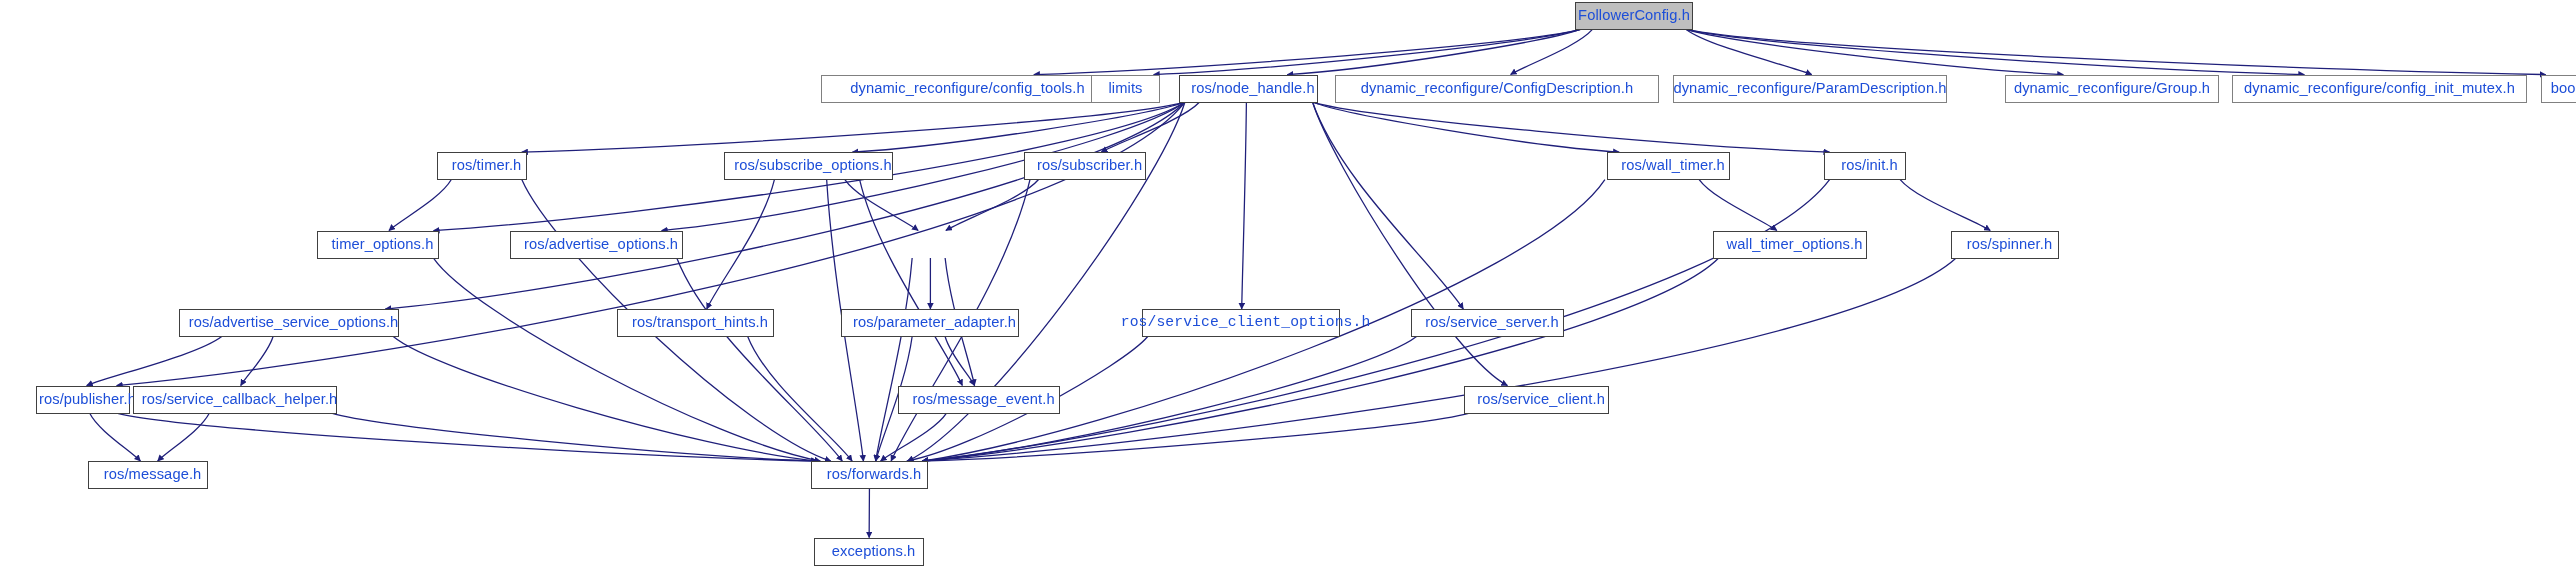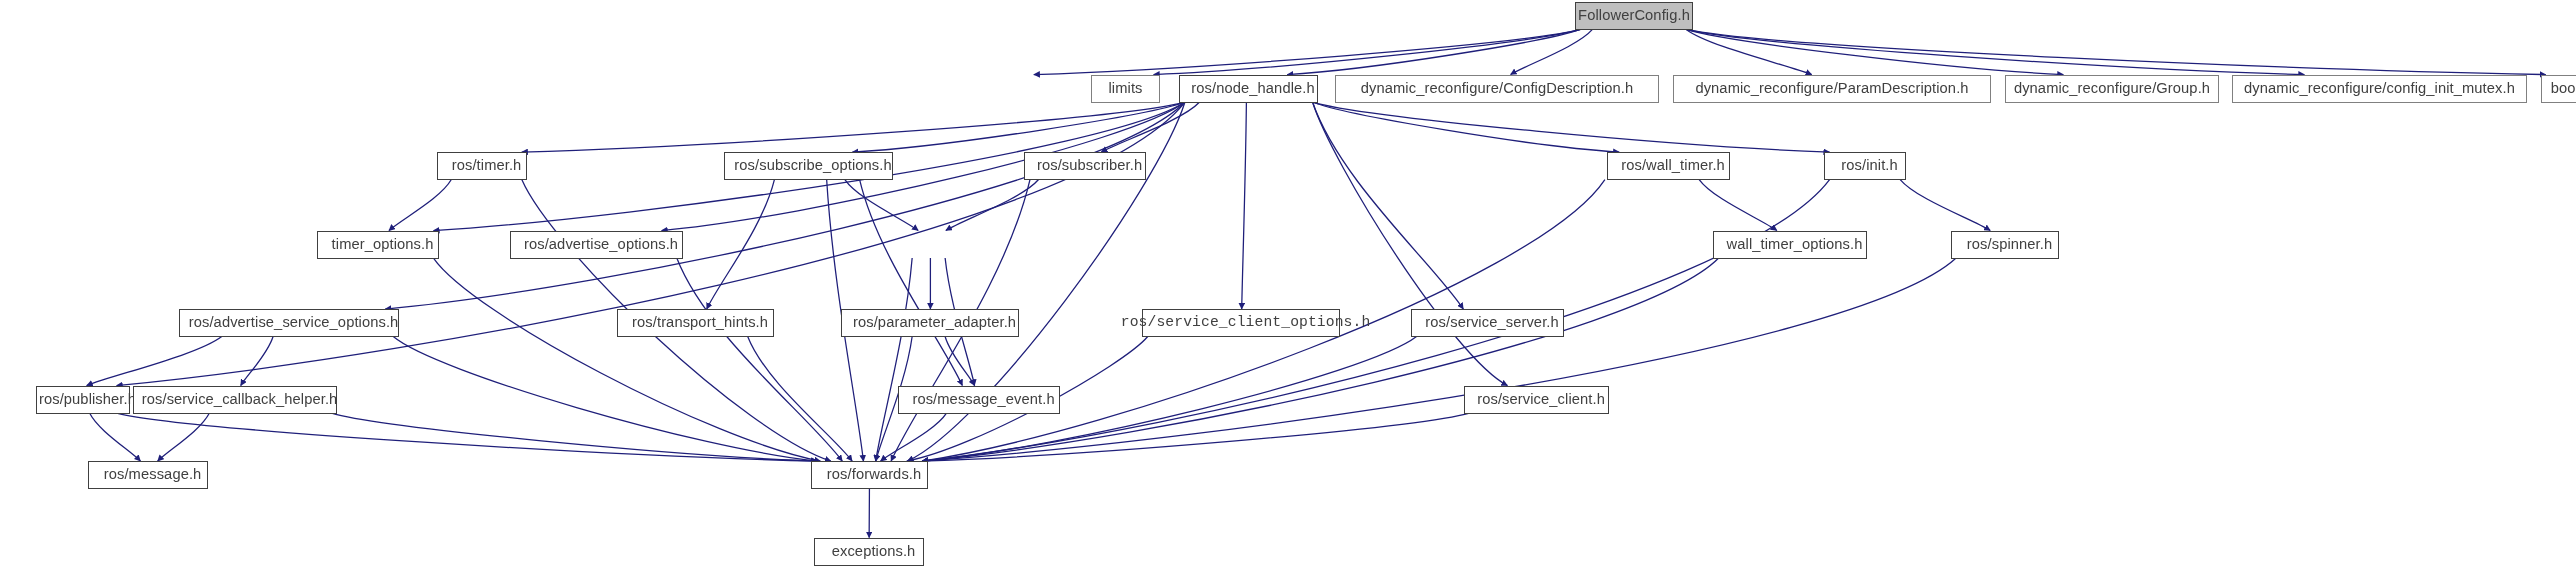"FollowerConfig.h" .node { color: #404040 -> #1d4ed8 }
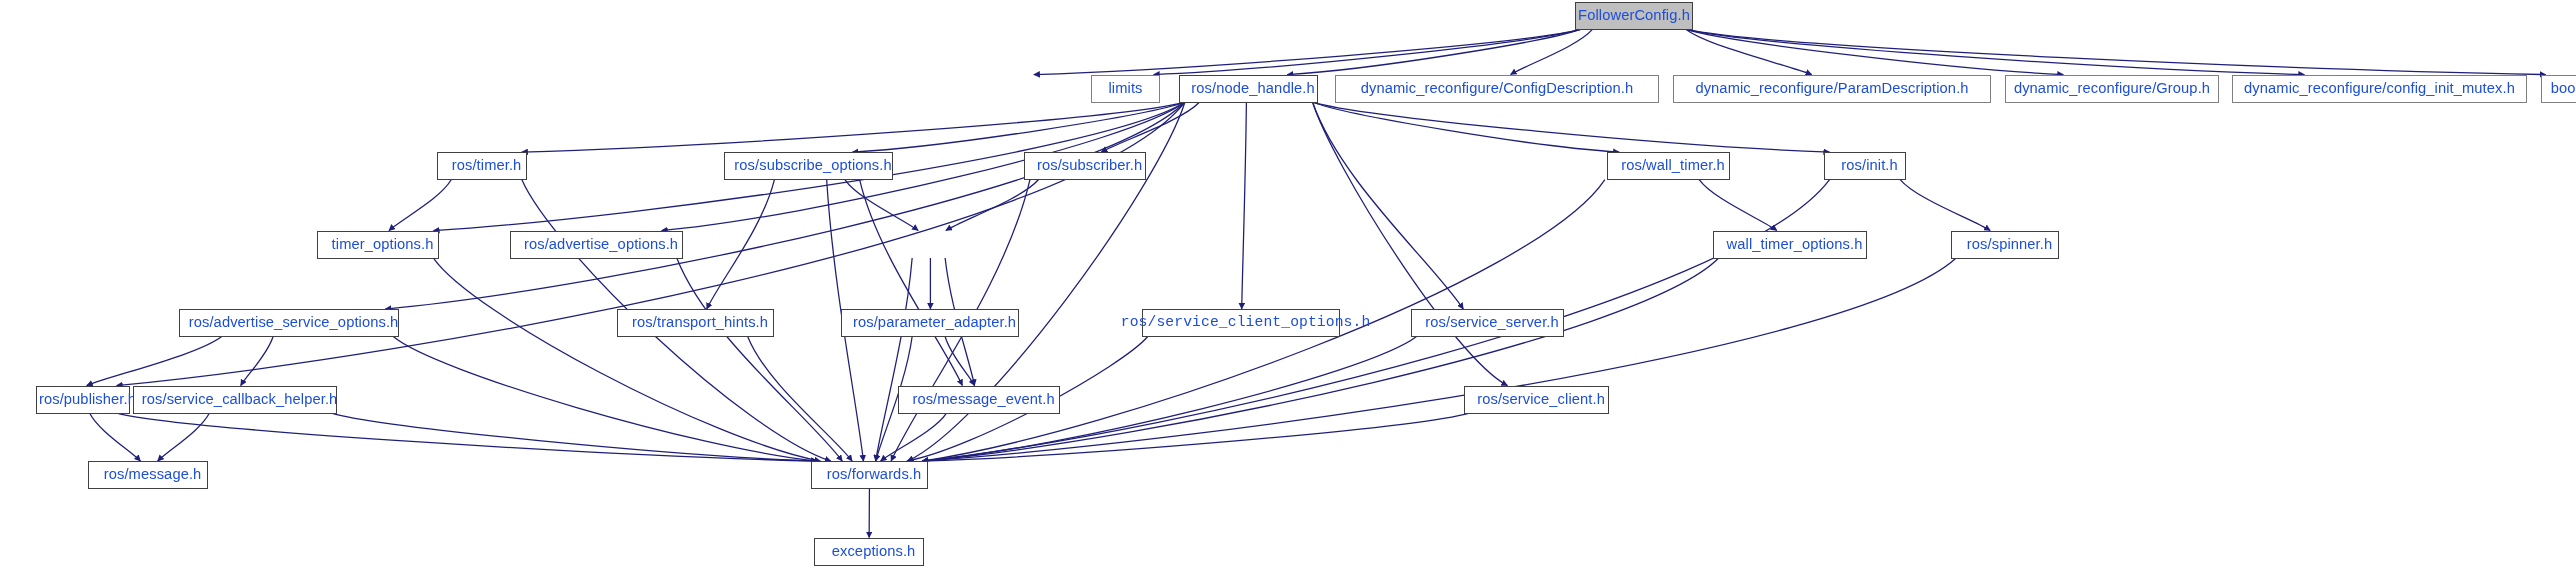"dynamic_reconfigure/config_tools.h" div.node { html: none -> <div> <span>dynamic_reconfigure/config_tools.h</span> </div> }
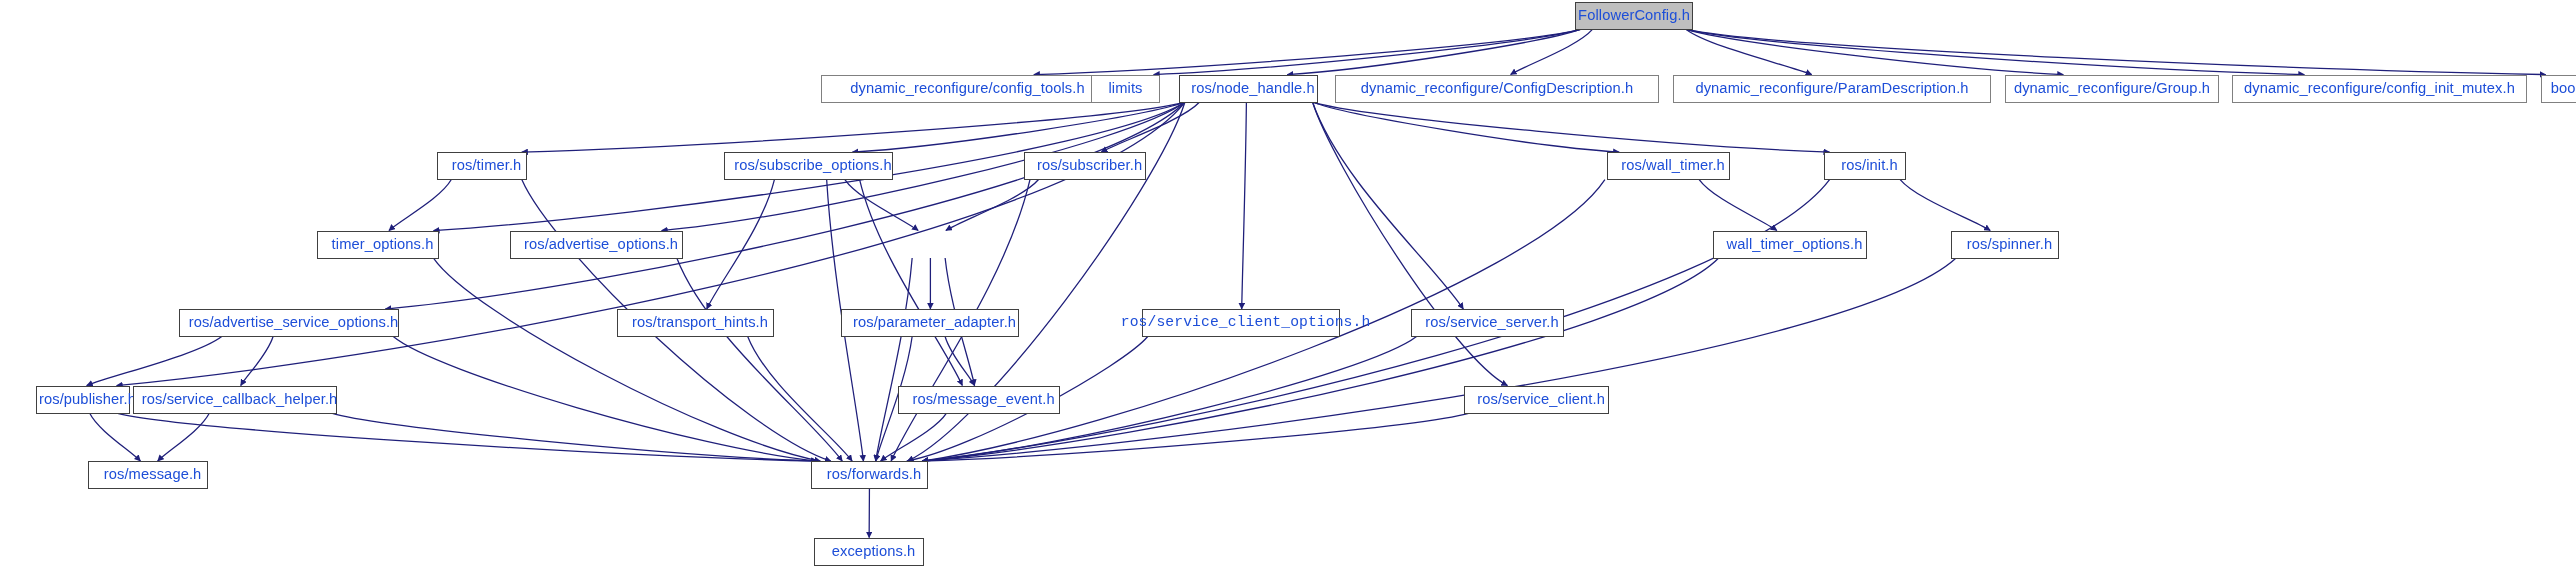"dynamic_reconfigure/ParamDescription.h" div.node { width: 318px -> 274px }
